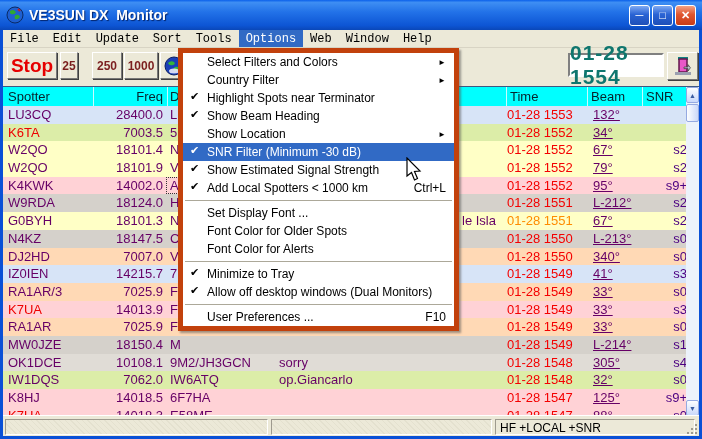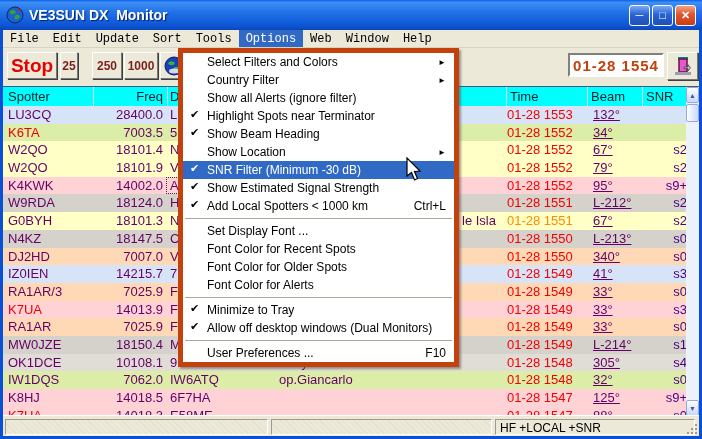"01-28 1554" .clockbox { color: #c2410c -> #0f766e; font-size: 15px -> 21px }
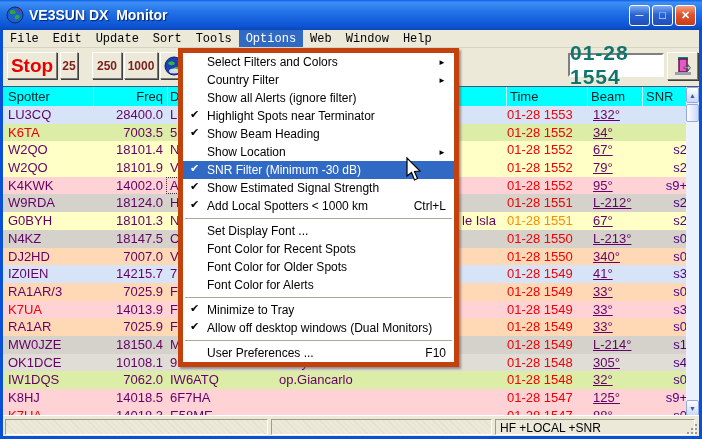"Show all Alerts (ignore filter)" div.ditem { html: <div> <span>Show all Alerts (ignore filter)</span> </div> -> none }
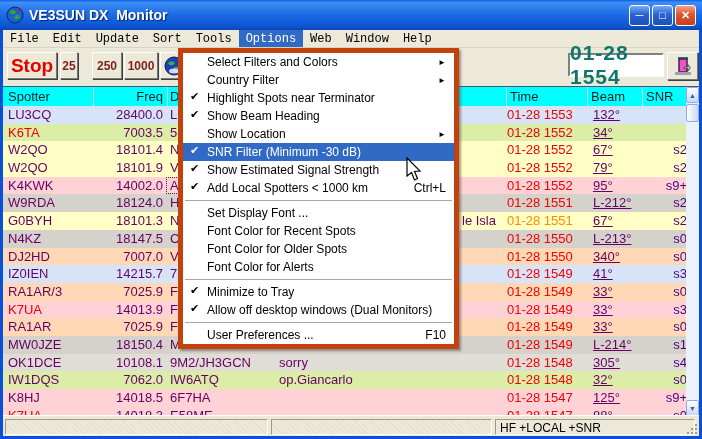"Font Color for Recent Spots" div.ditem { html: <div> <span>Font Color for Recent Spots</span> </div> -> none }
